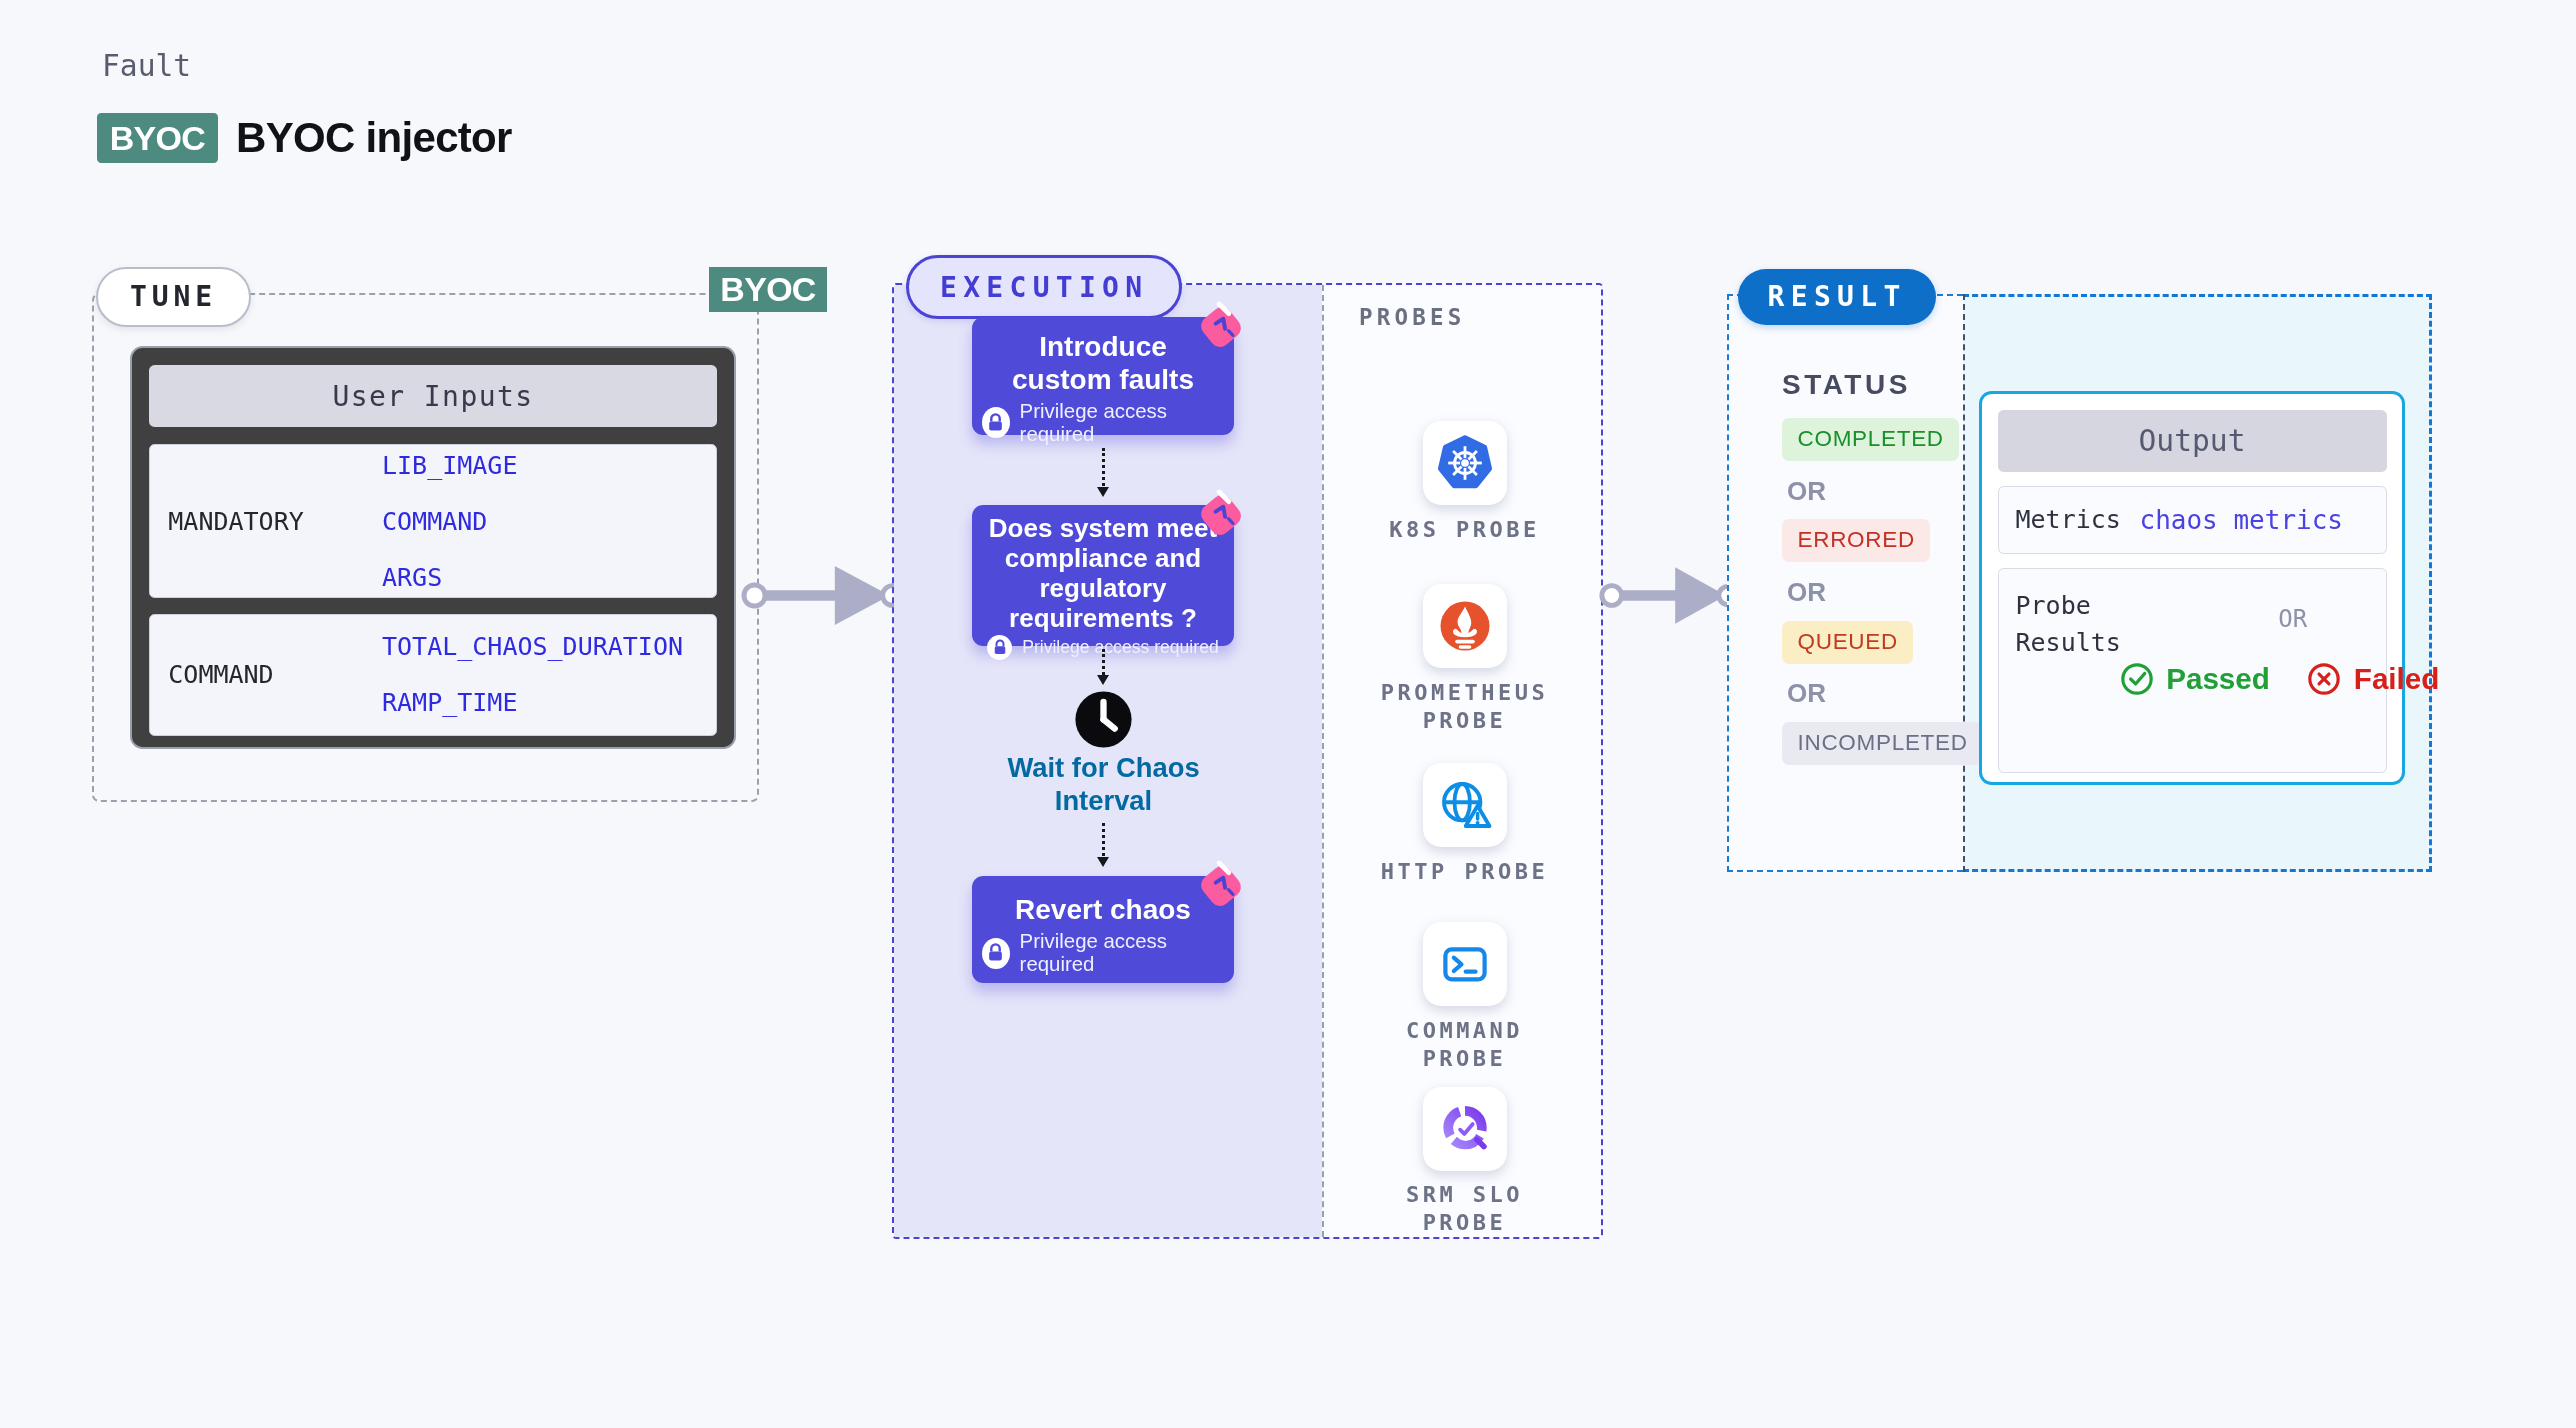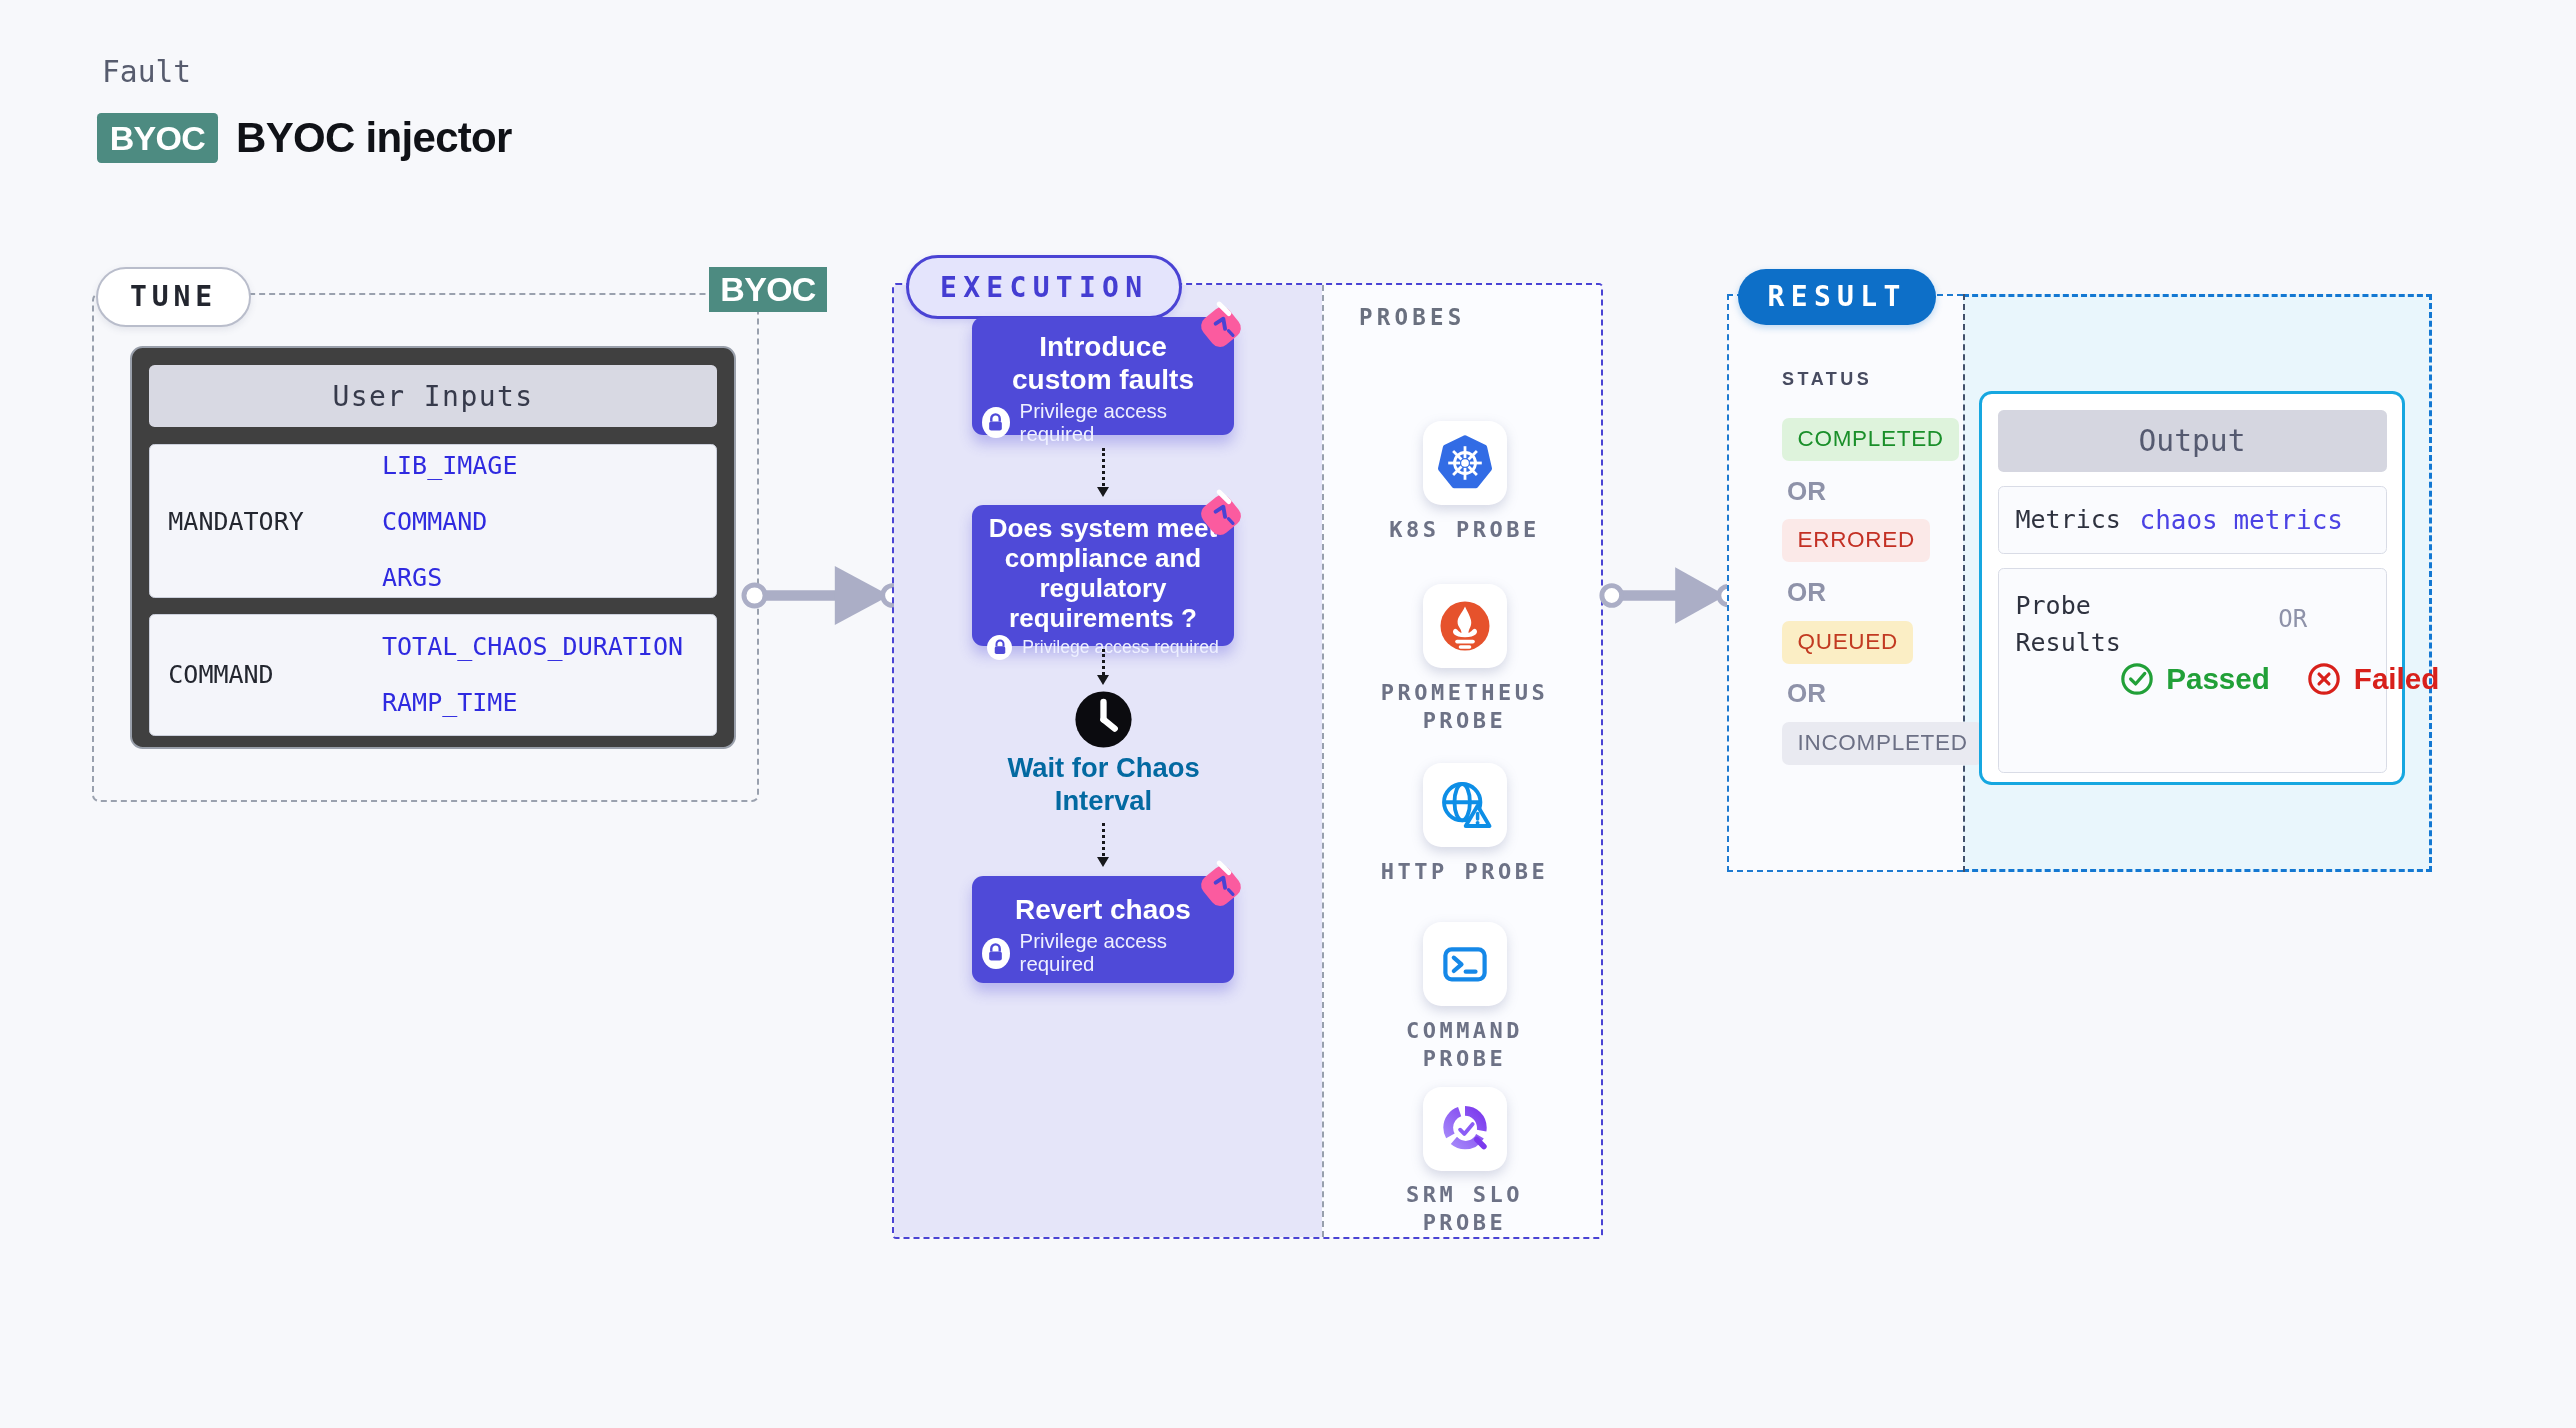"Fault" .fault-label { top: 55px -> 49px }
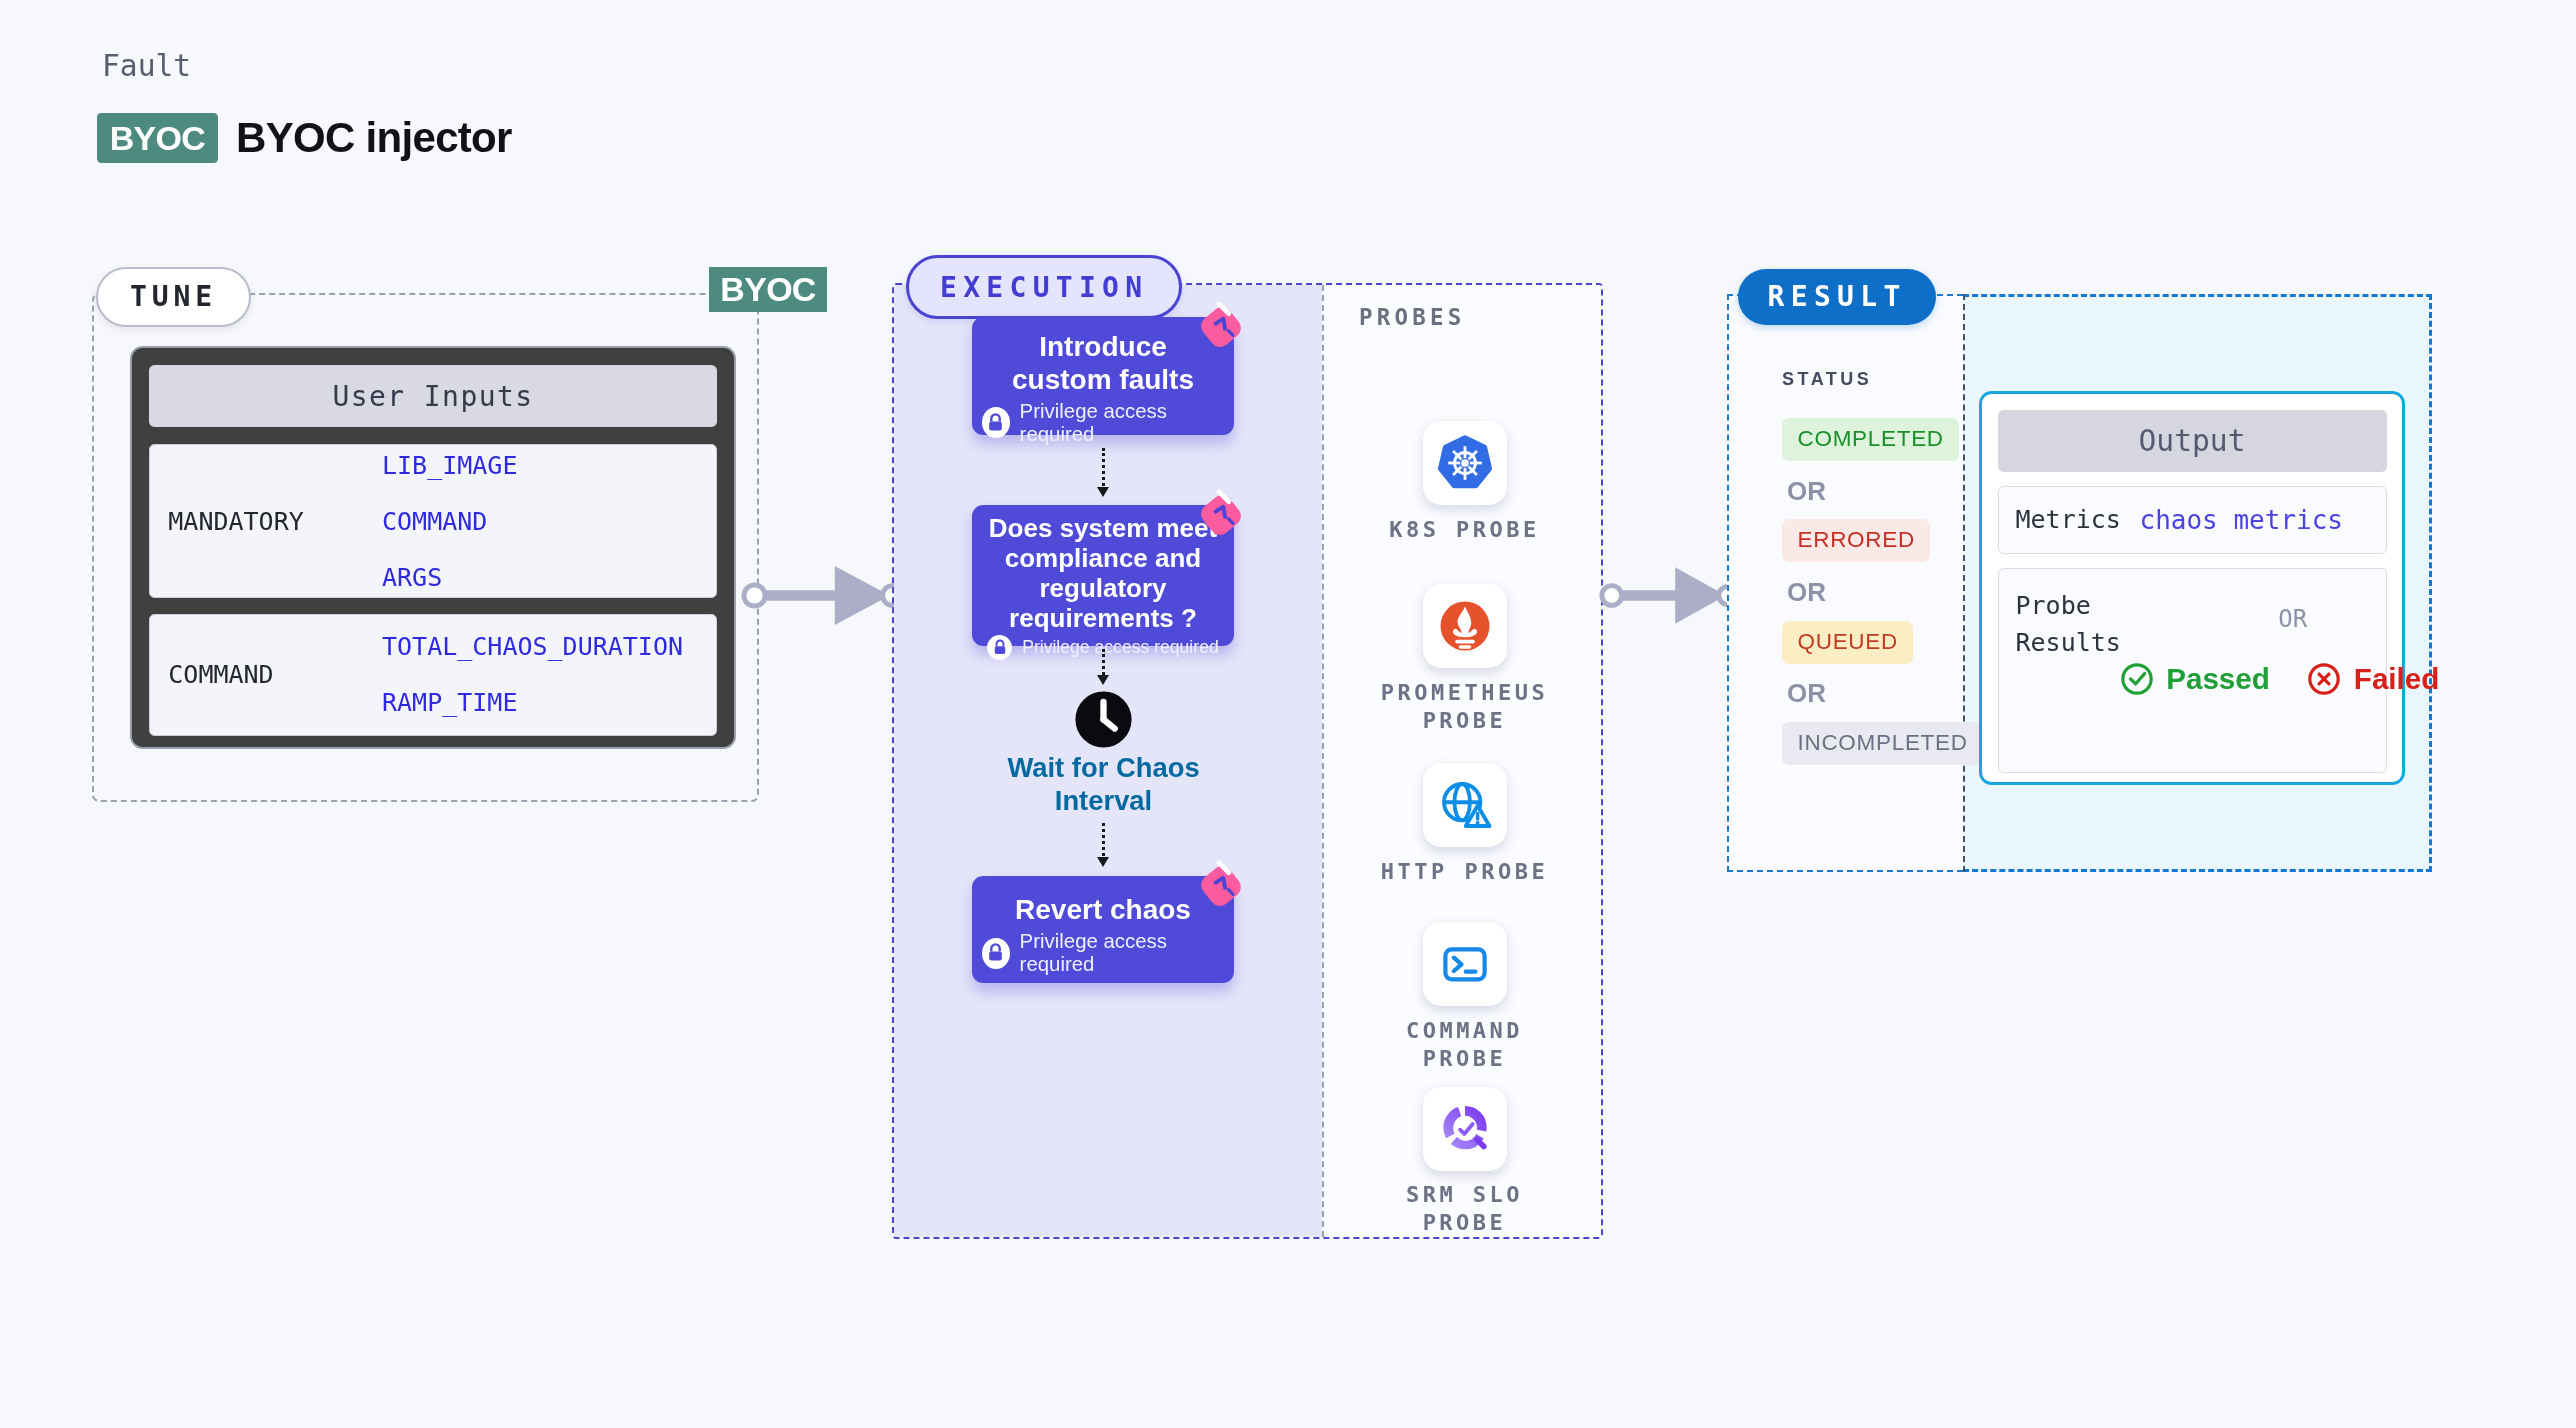"STATUS" .status-heading { font-size: 18px -> 28px }
